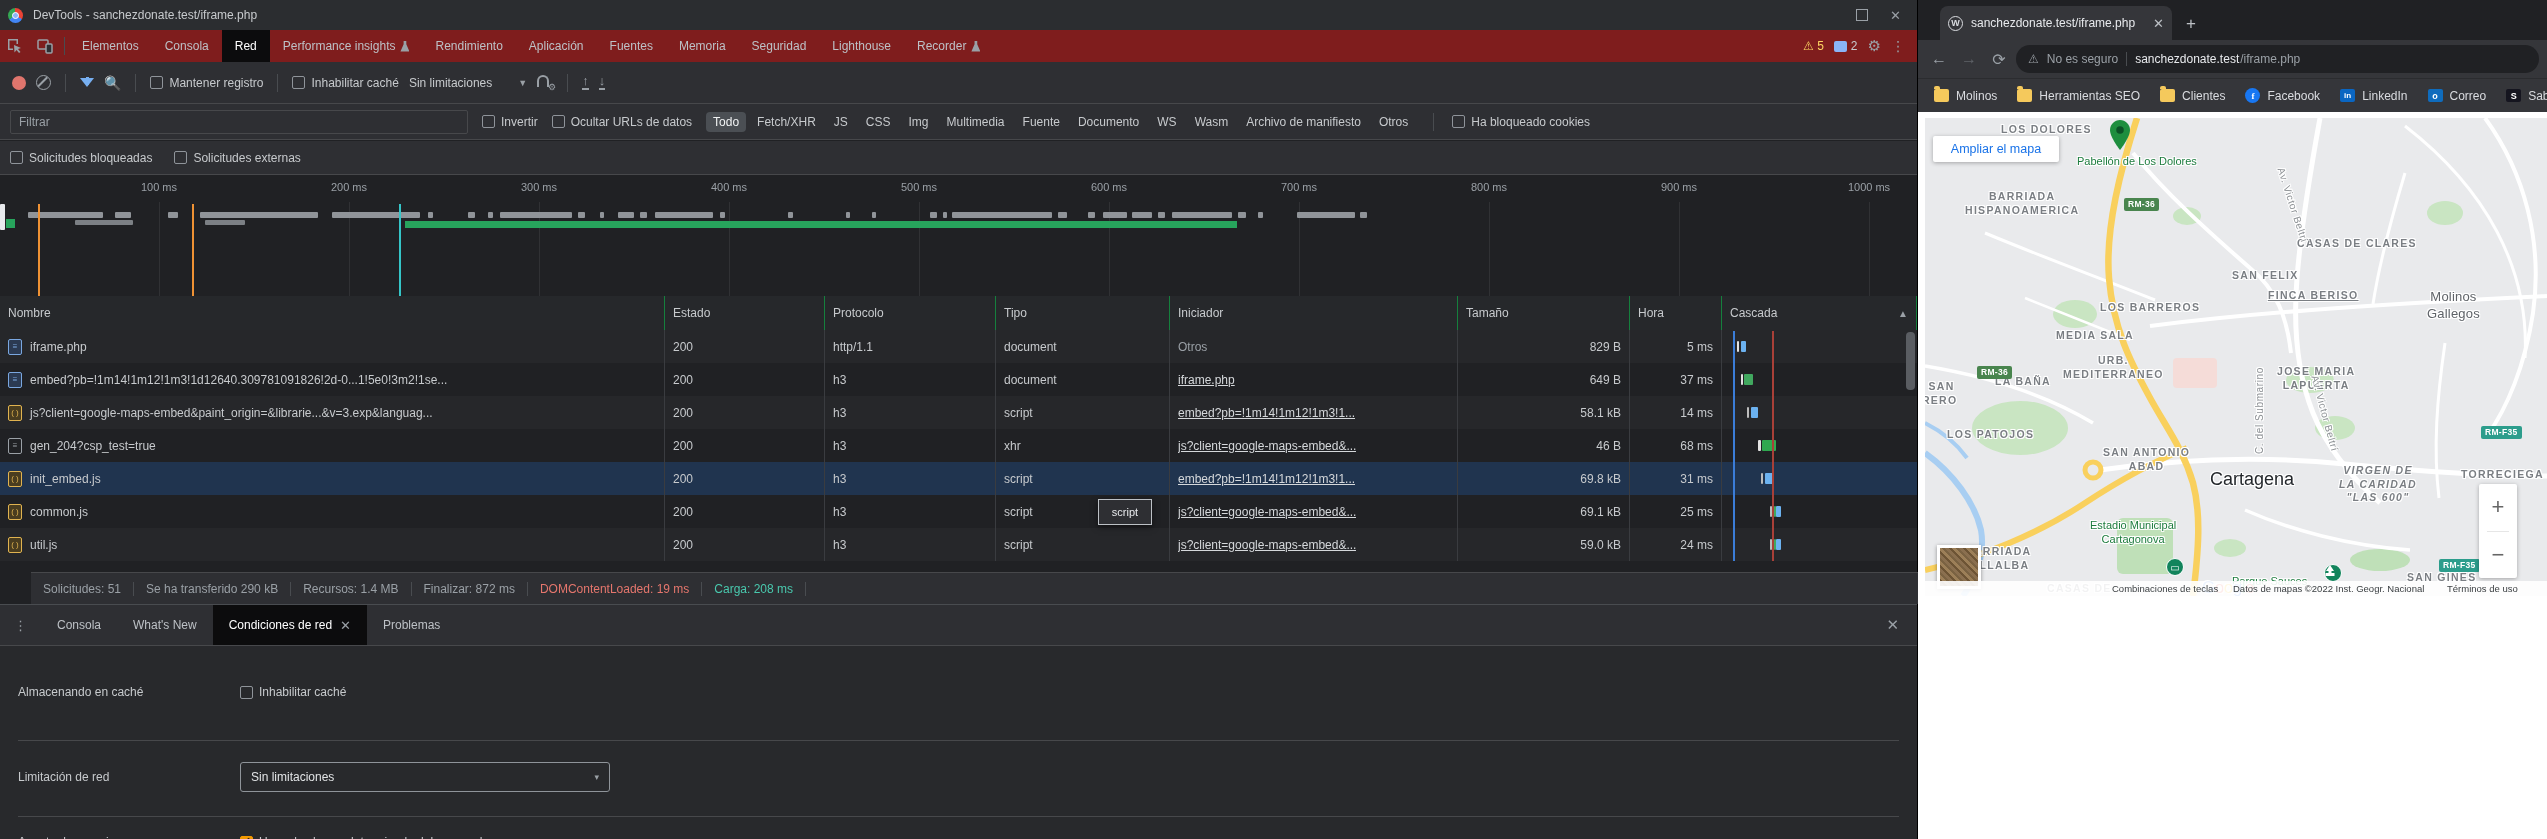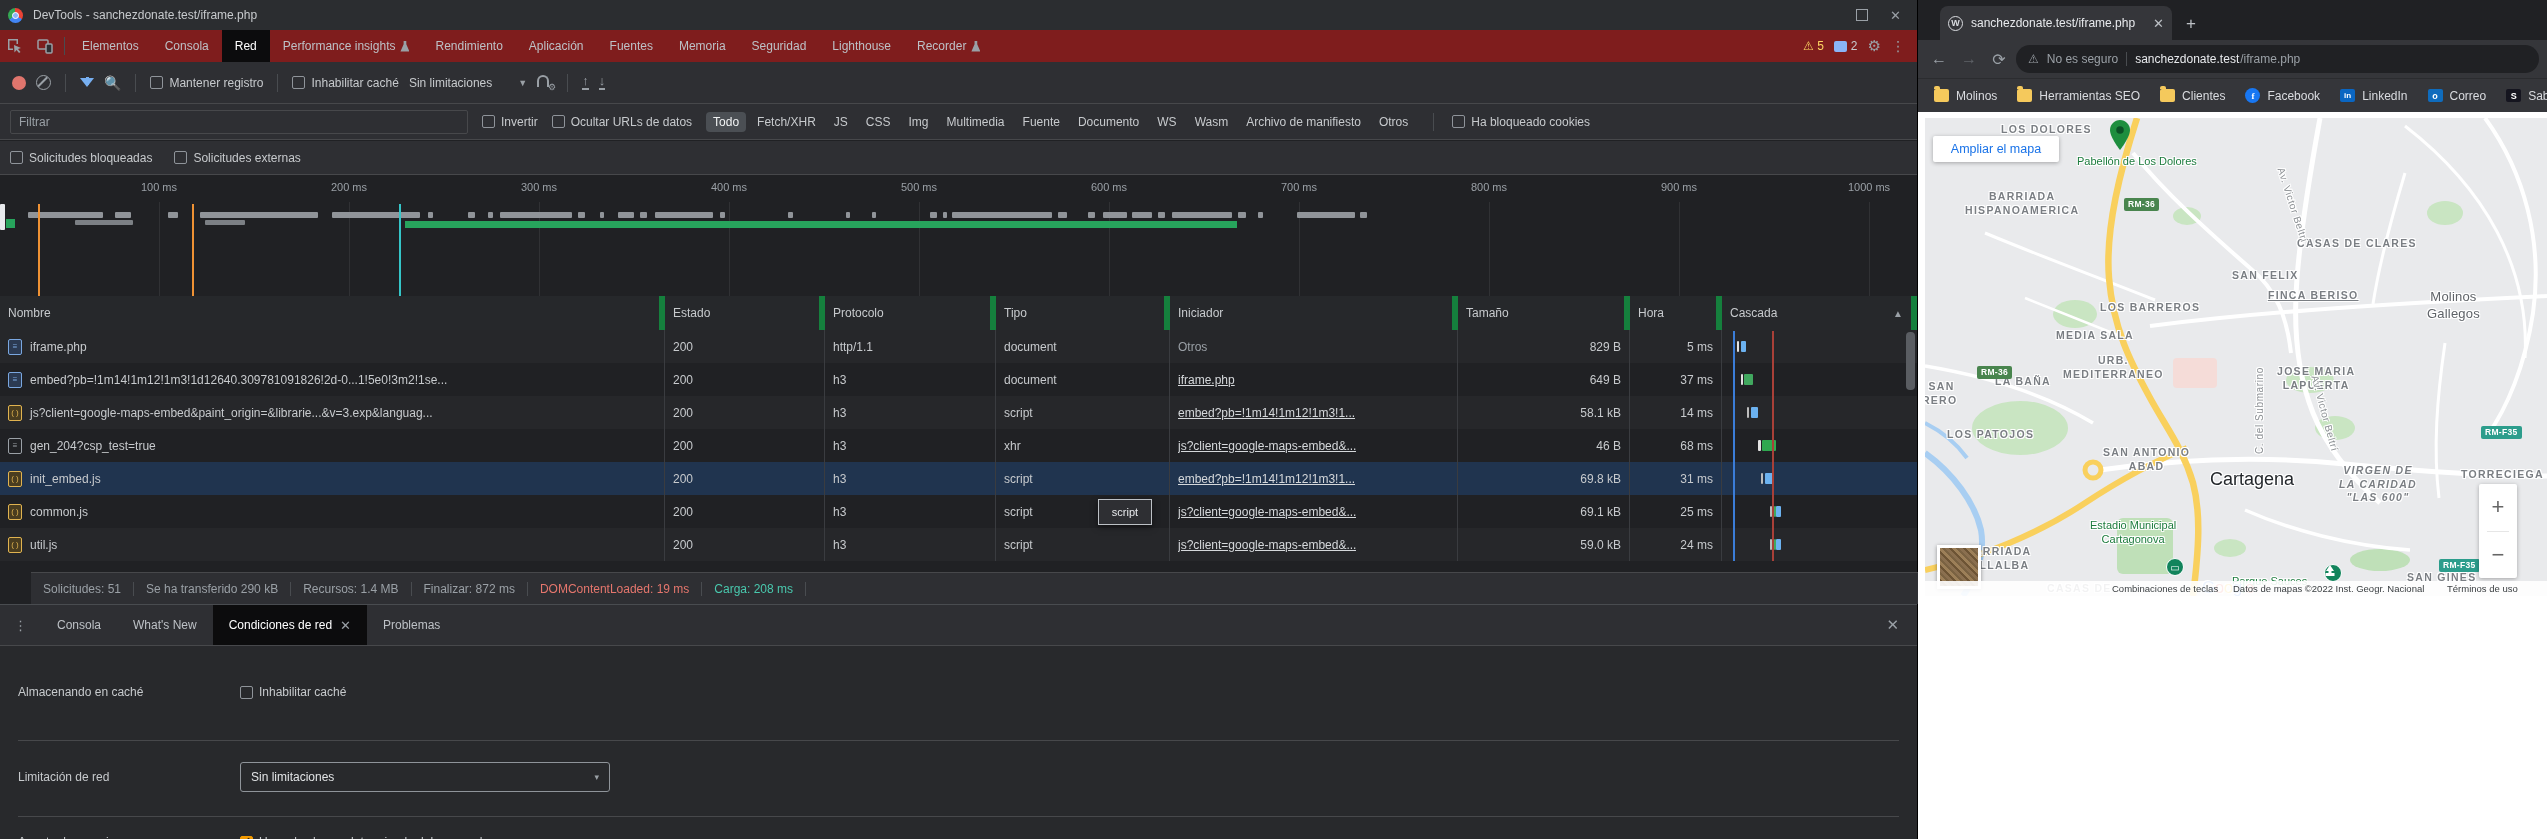"Nombre" .hcell { border-right: 6px solid #15803d -> 1px solid #15803d }
